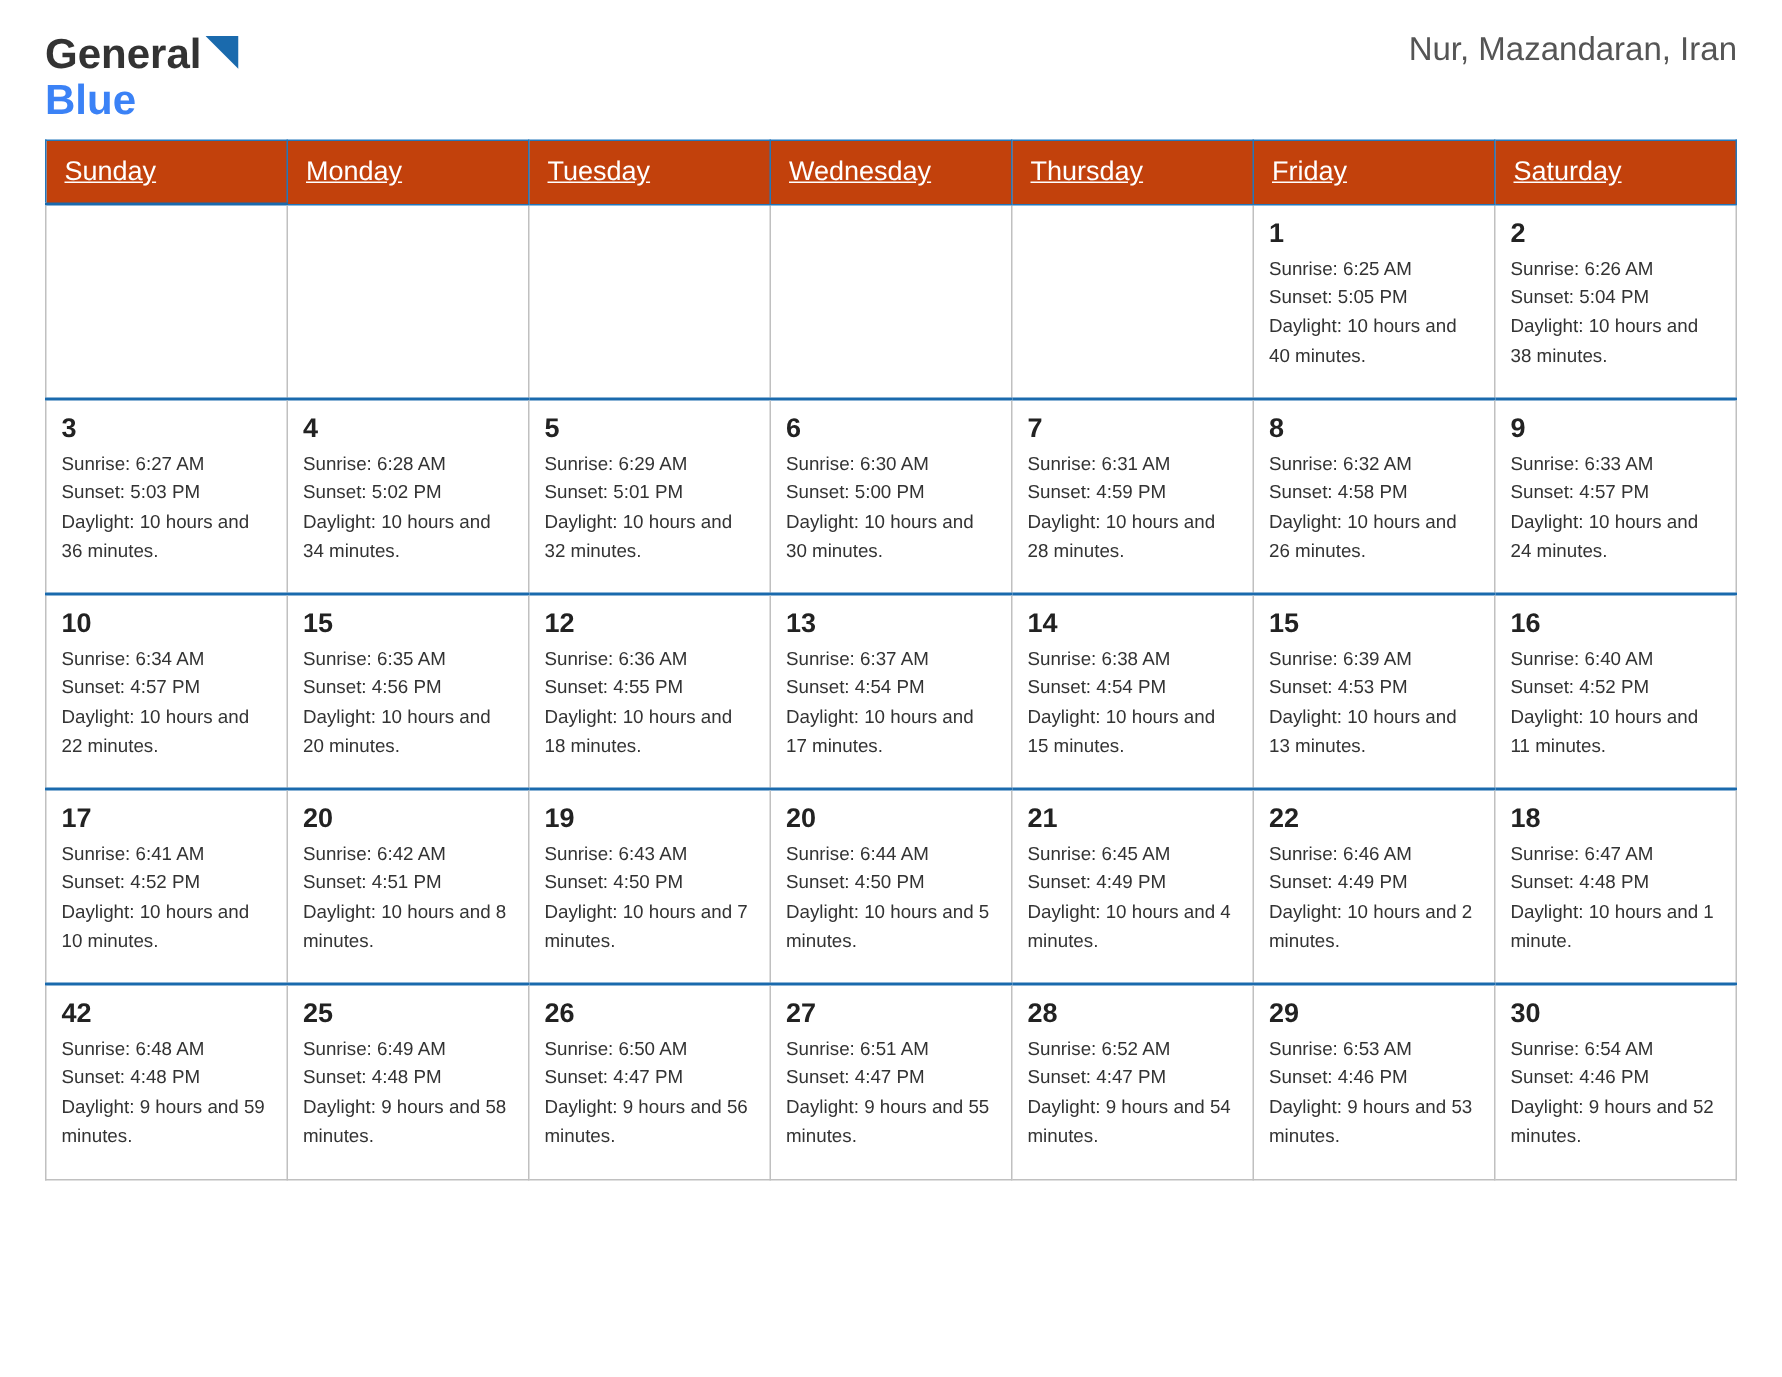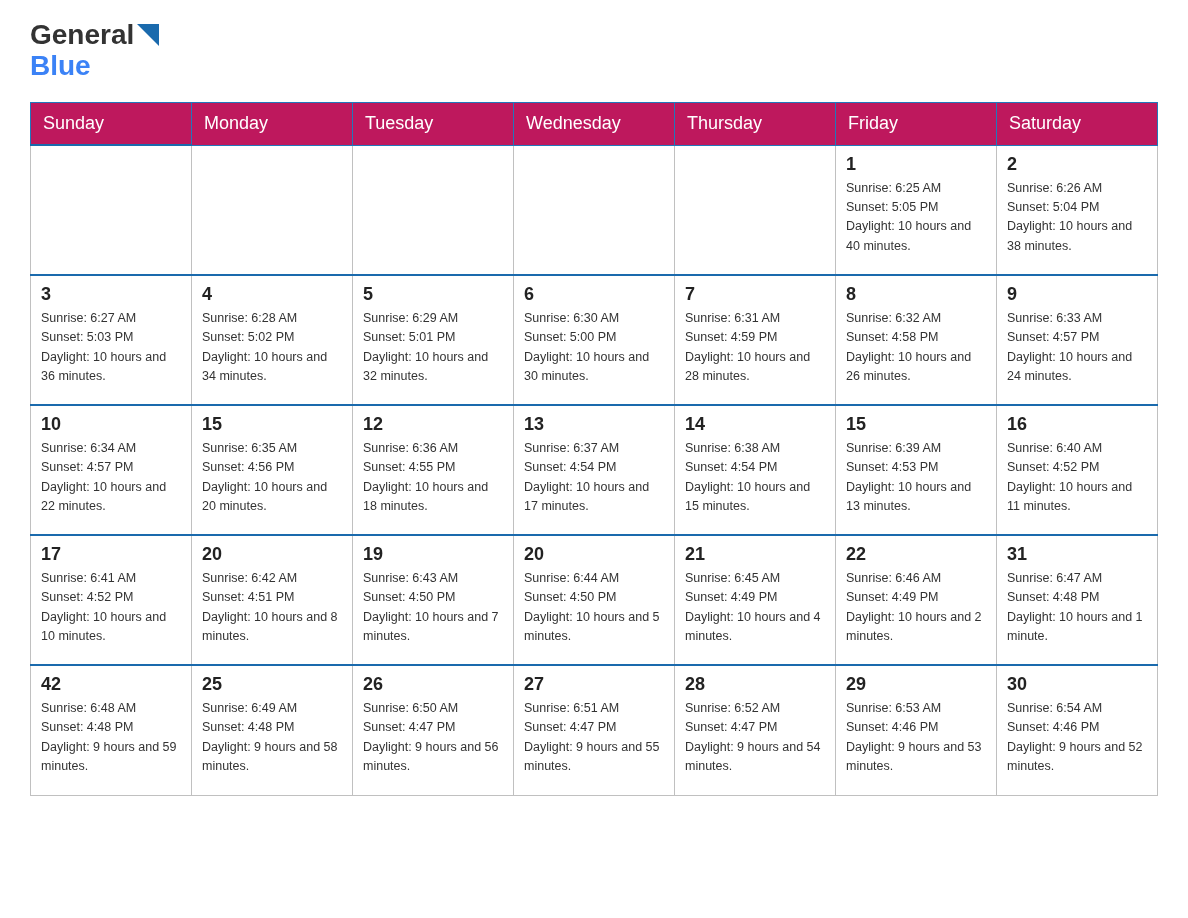"General" .header { margin-bottom: 20px -> 10px }
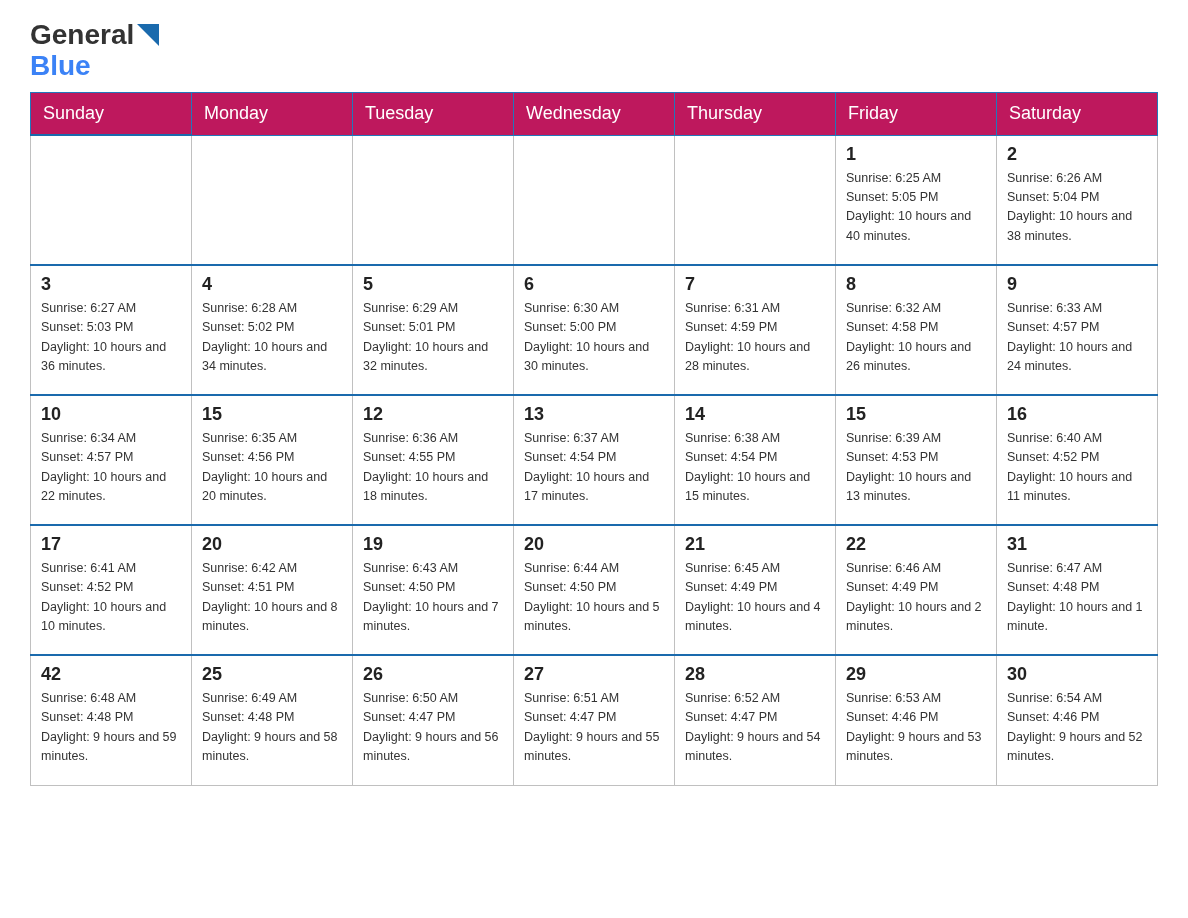"Nur, Mazandaran, Iran" div.location-title { html: none -> <div>Nur, Mazandaran, Iran</div> }
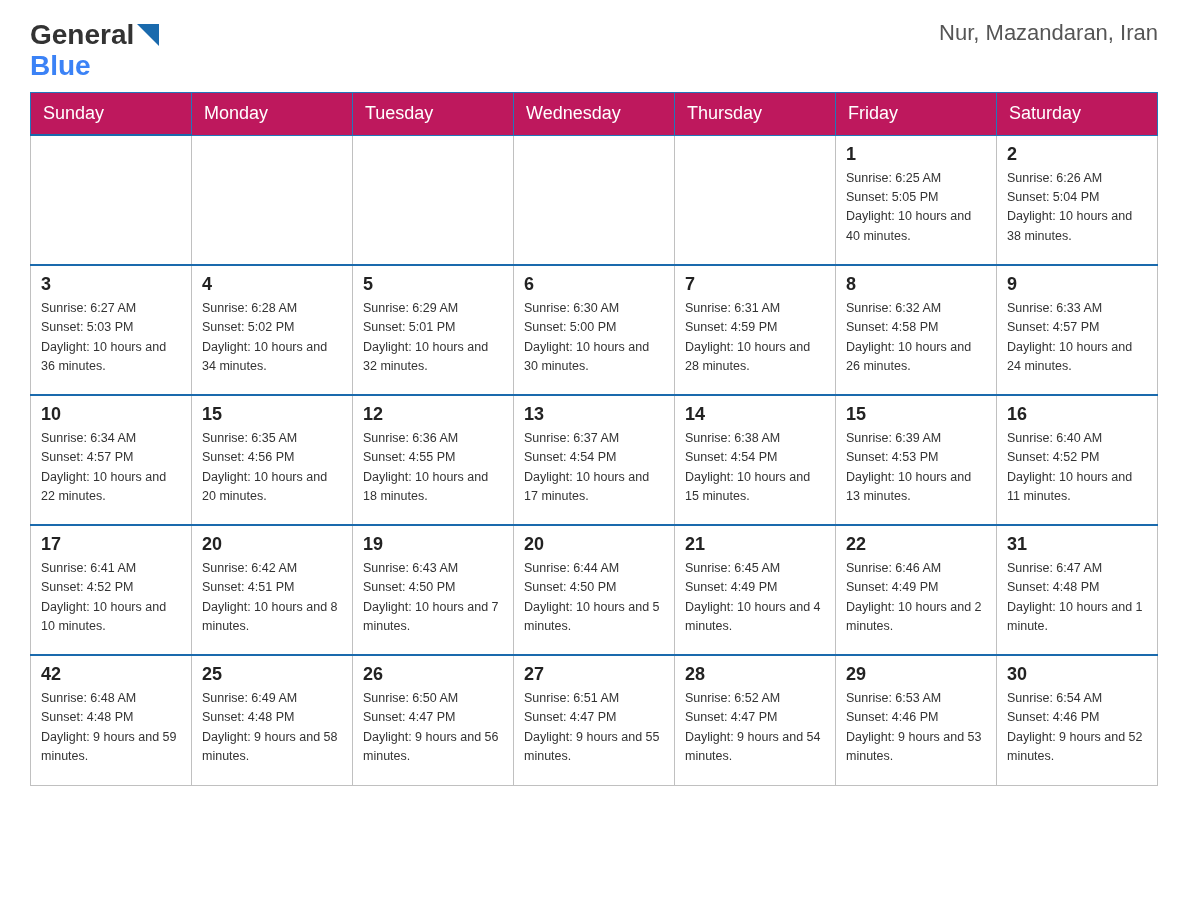"Sunday" .calendar th { background-color: #be185d -> #c2410c; text-decoration: none -> underline }
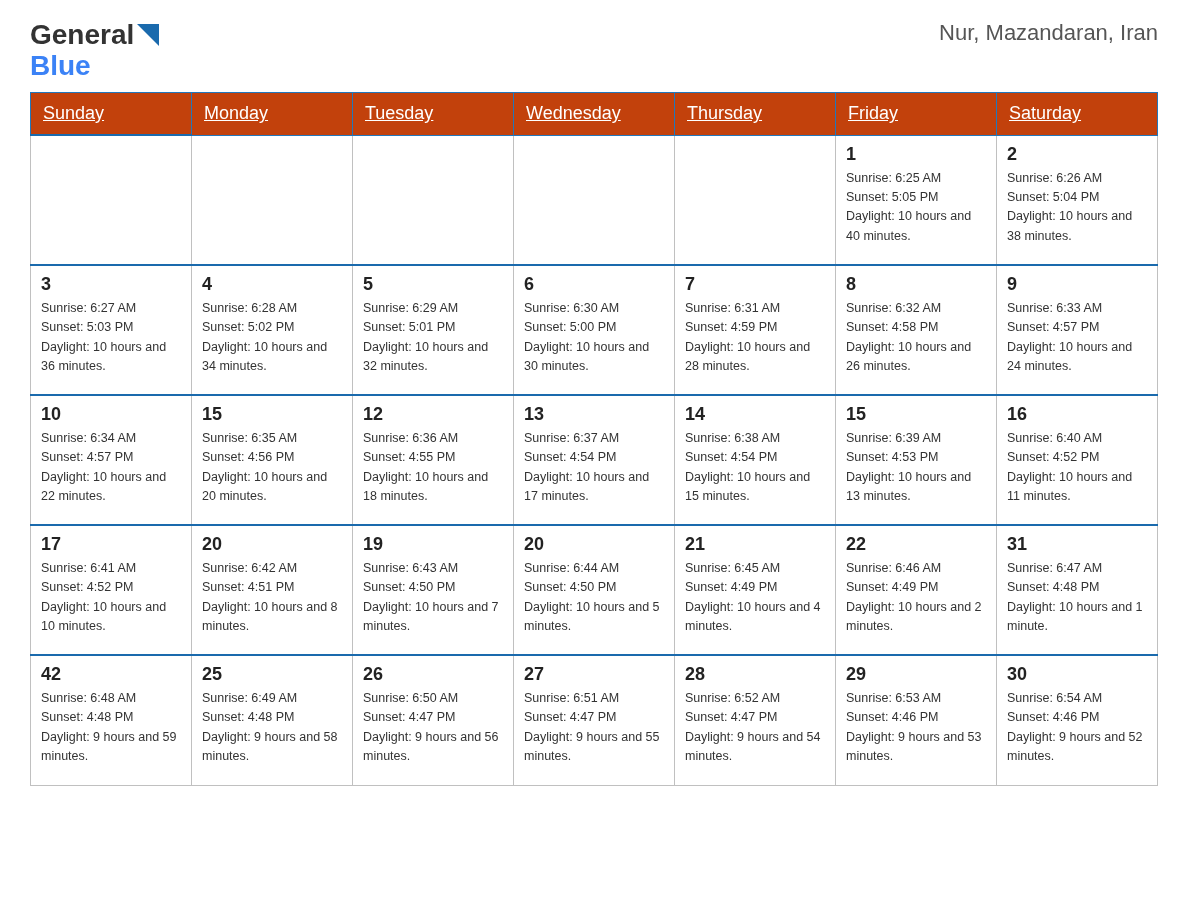"31" span.day-number { text: 31 -> 18 }
